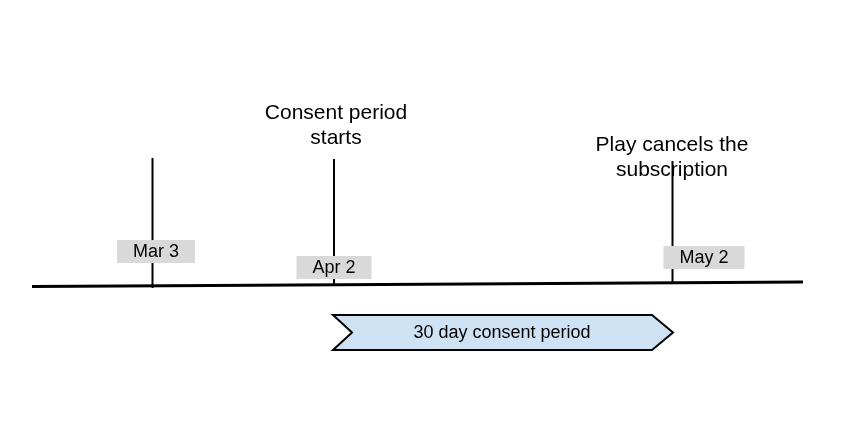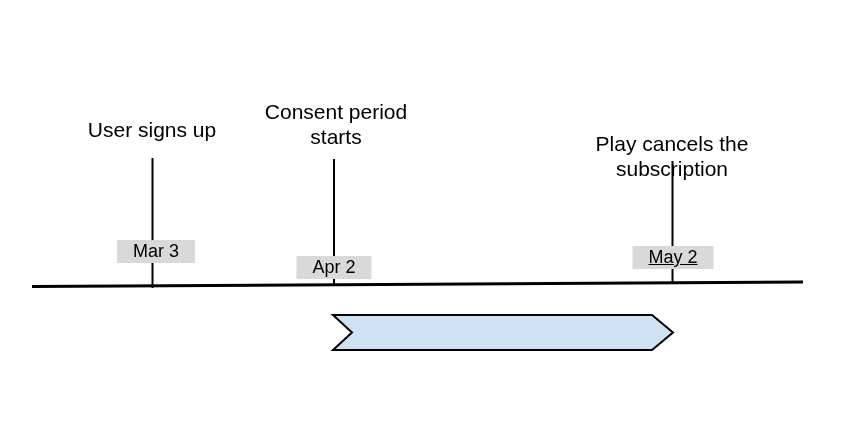"User signs up" div.event-label { html: <div>User signs up</div> -> none }
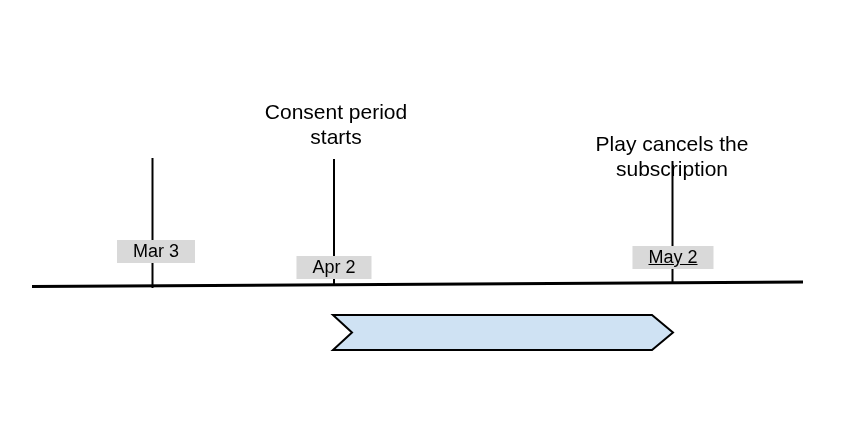"May 2" div.date-badge { left: 673px -> 704px; text-decoration: underline -> none }
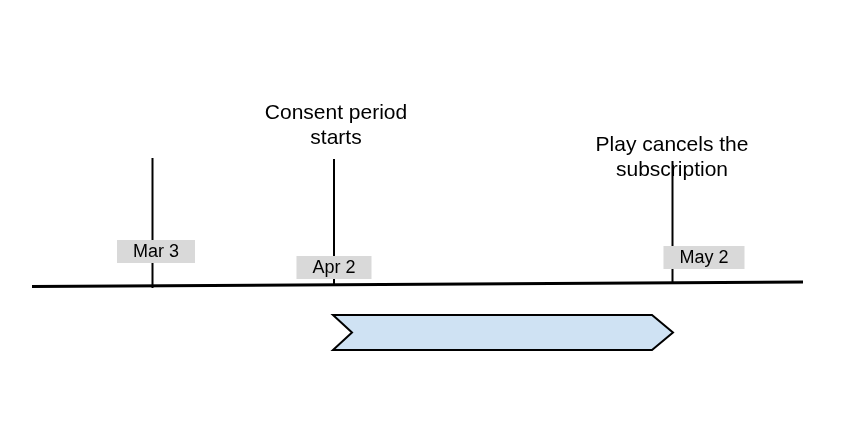"30 day consent period" div.banner-text { html: none -> <div>30 day consent period</div> }
